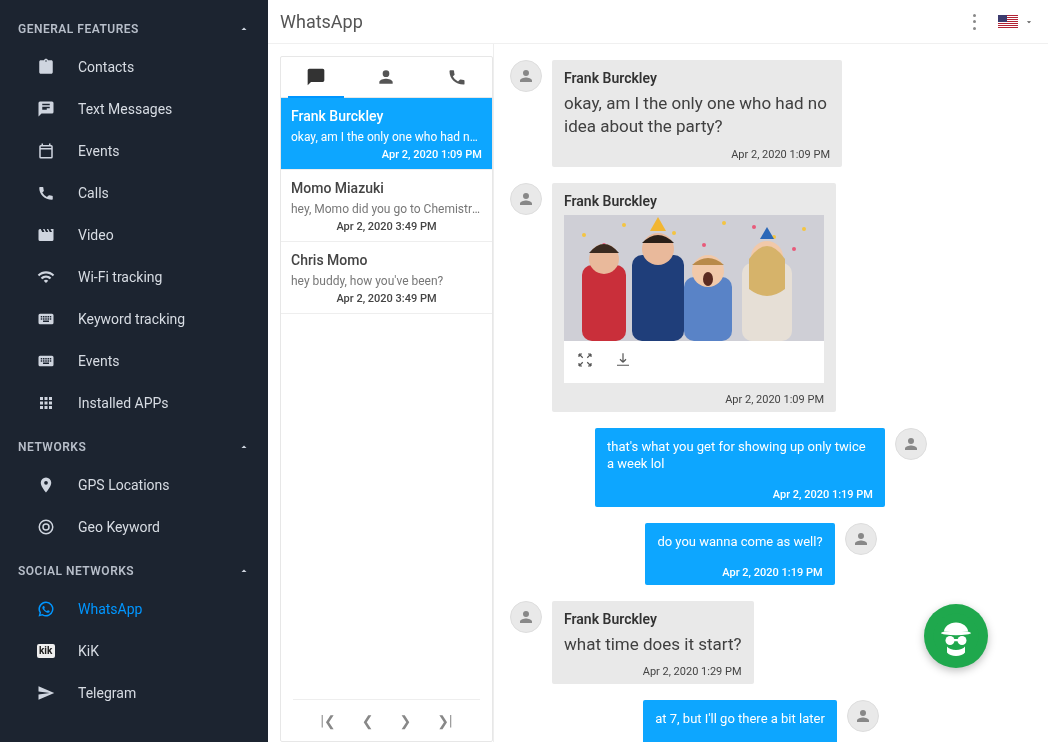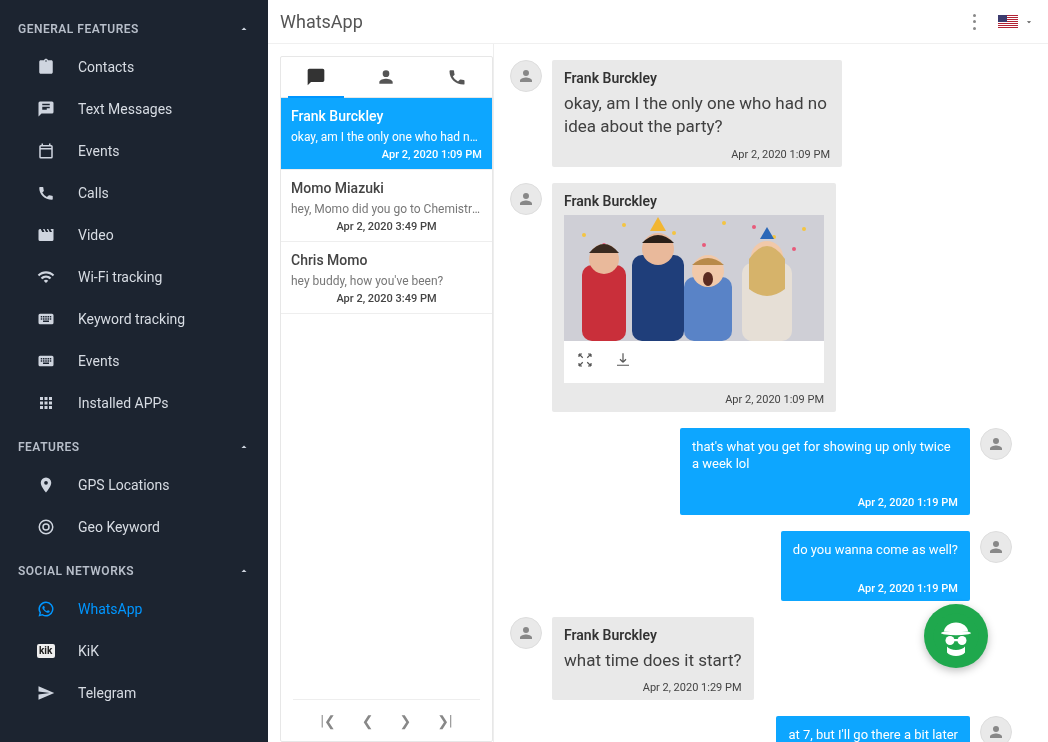"FEATURES" span { text: FEATURES -> NETWORKS }
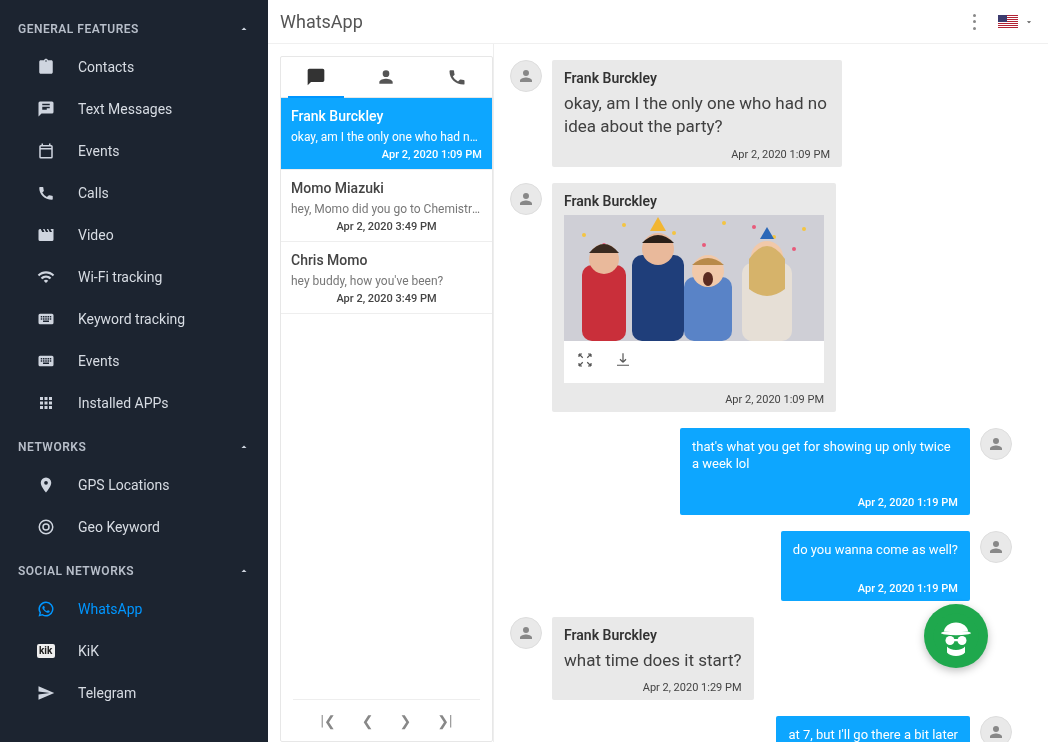"that's what you get for" .msg-row.out { justify-content: flex-end -> center }
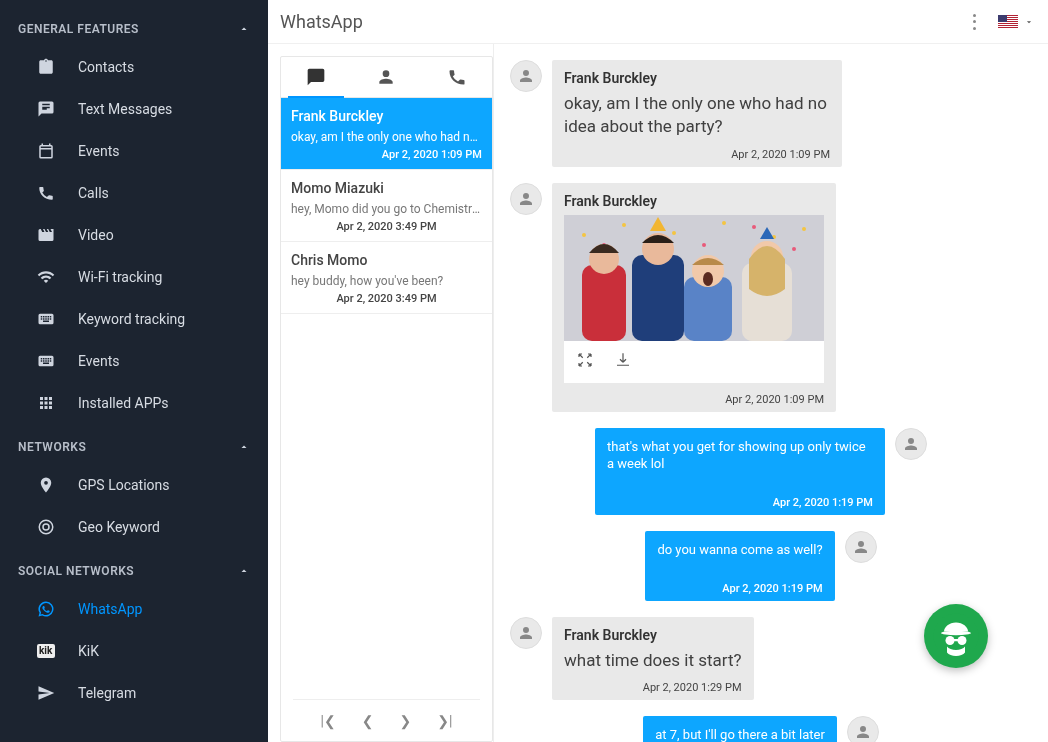"Apr 2, 2020 1:19 PM" .bubble-out .time { margin-top: 23px -> 15px }
